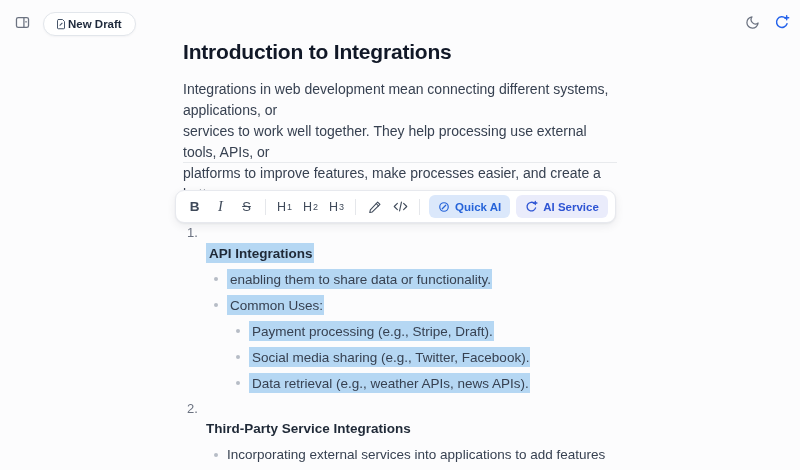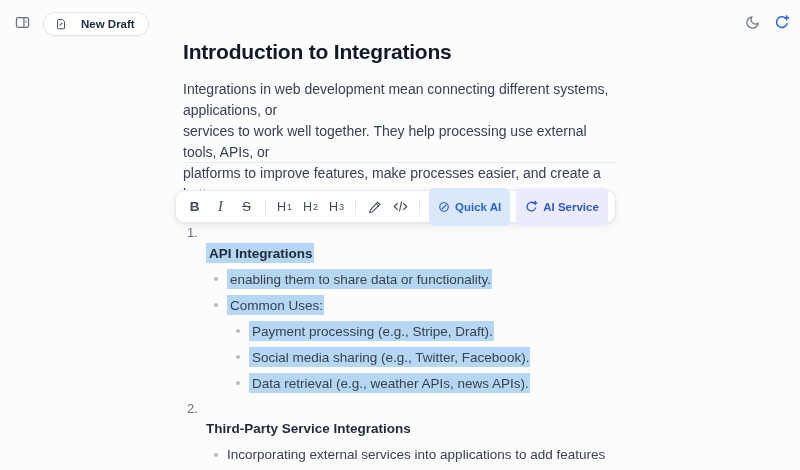"New Draft" .pill-btn { gap: 14px -> 1px }
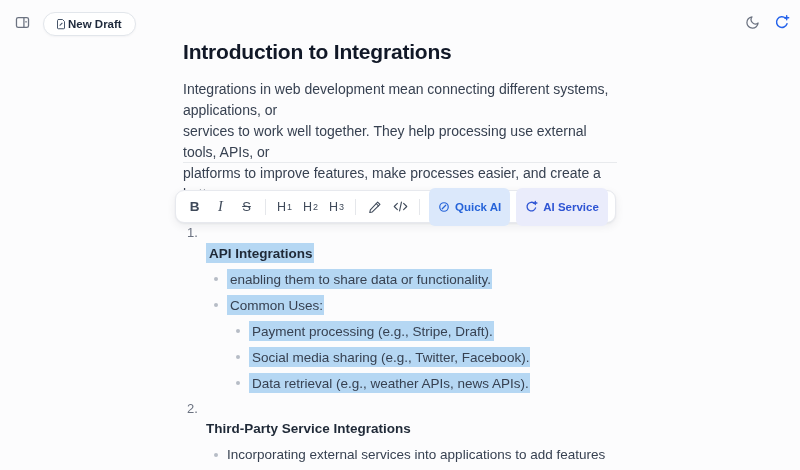"Quick AI" .tb-pill { height: 38px -> 23px }
